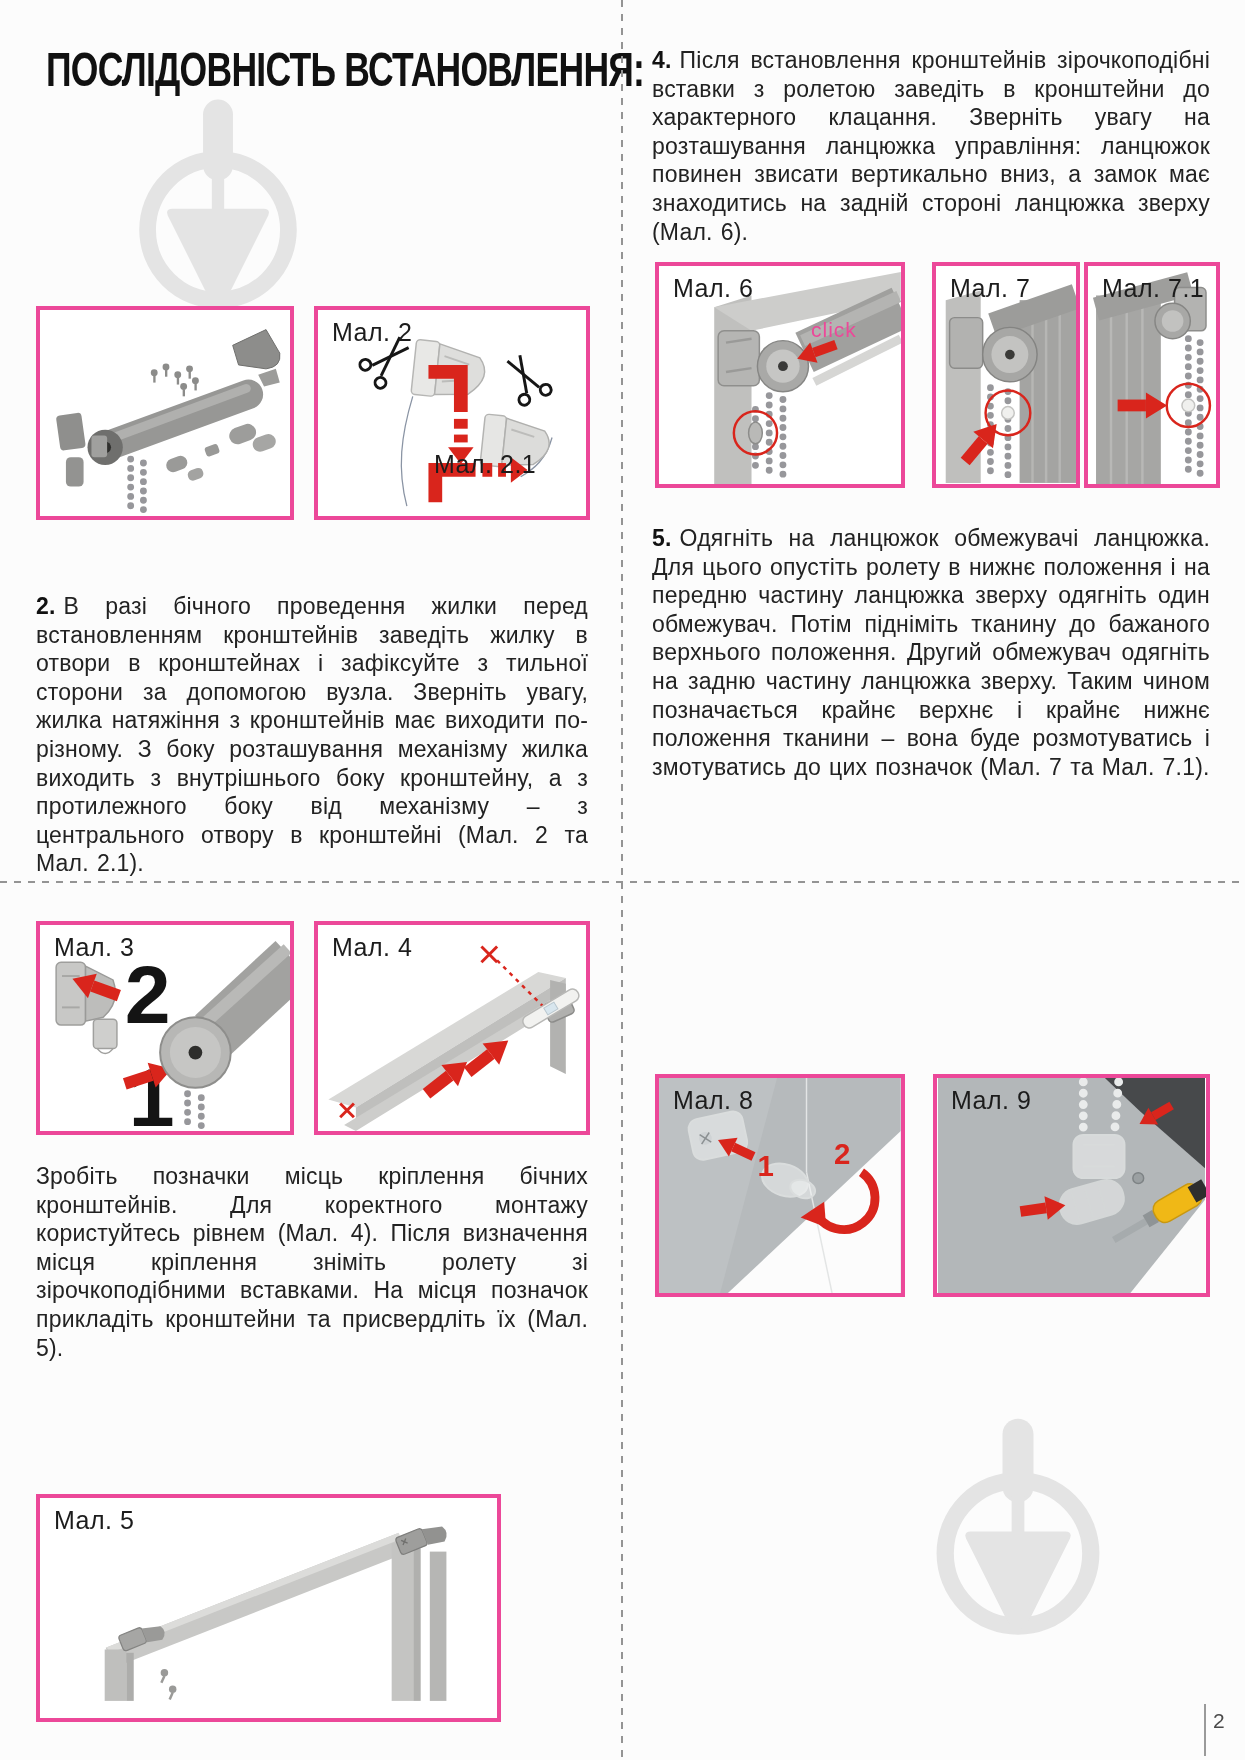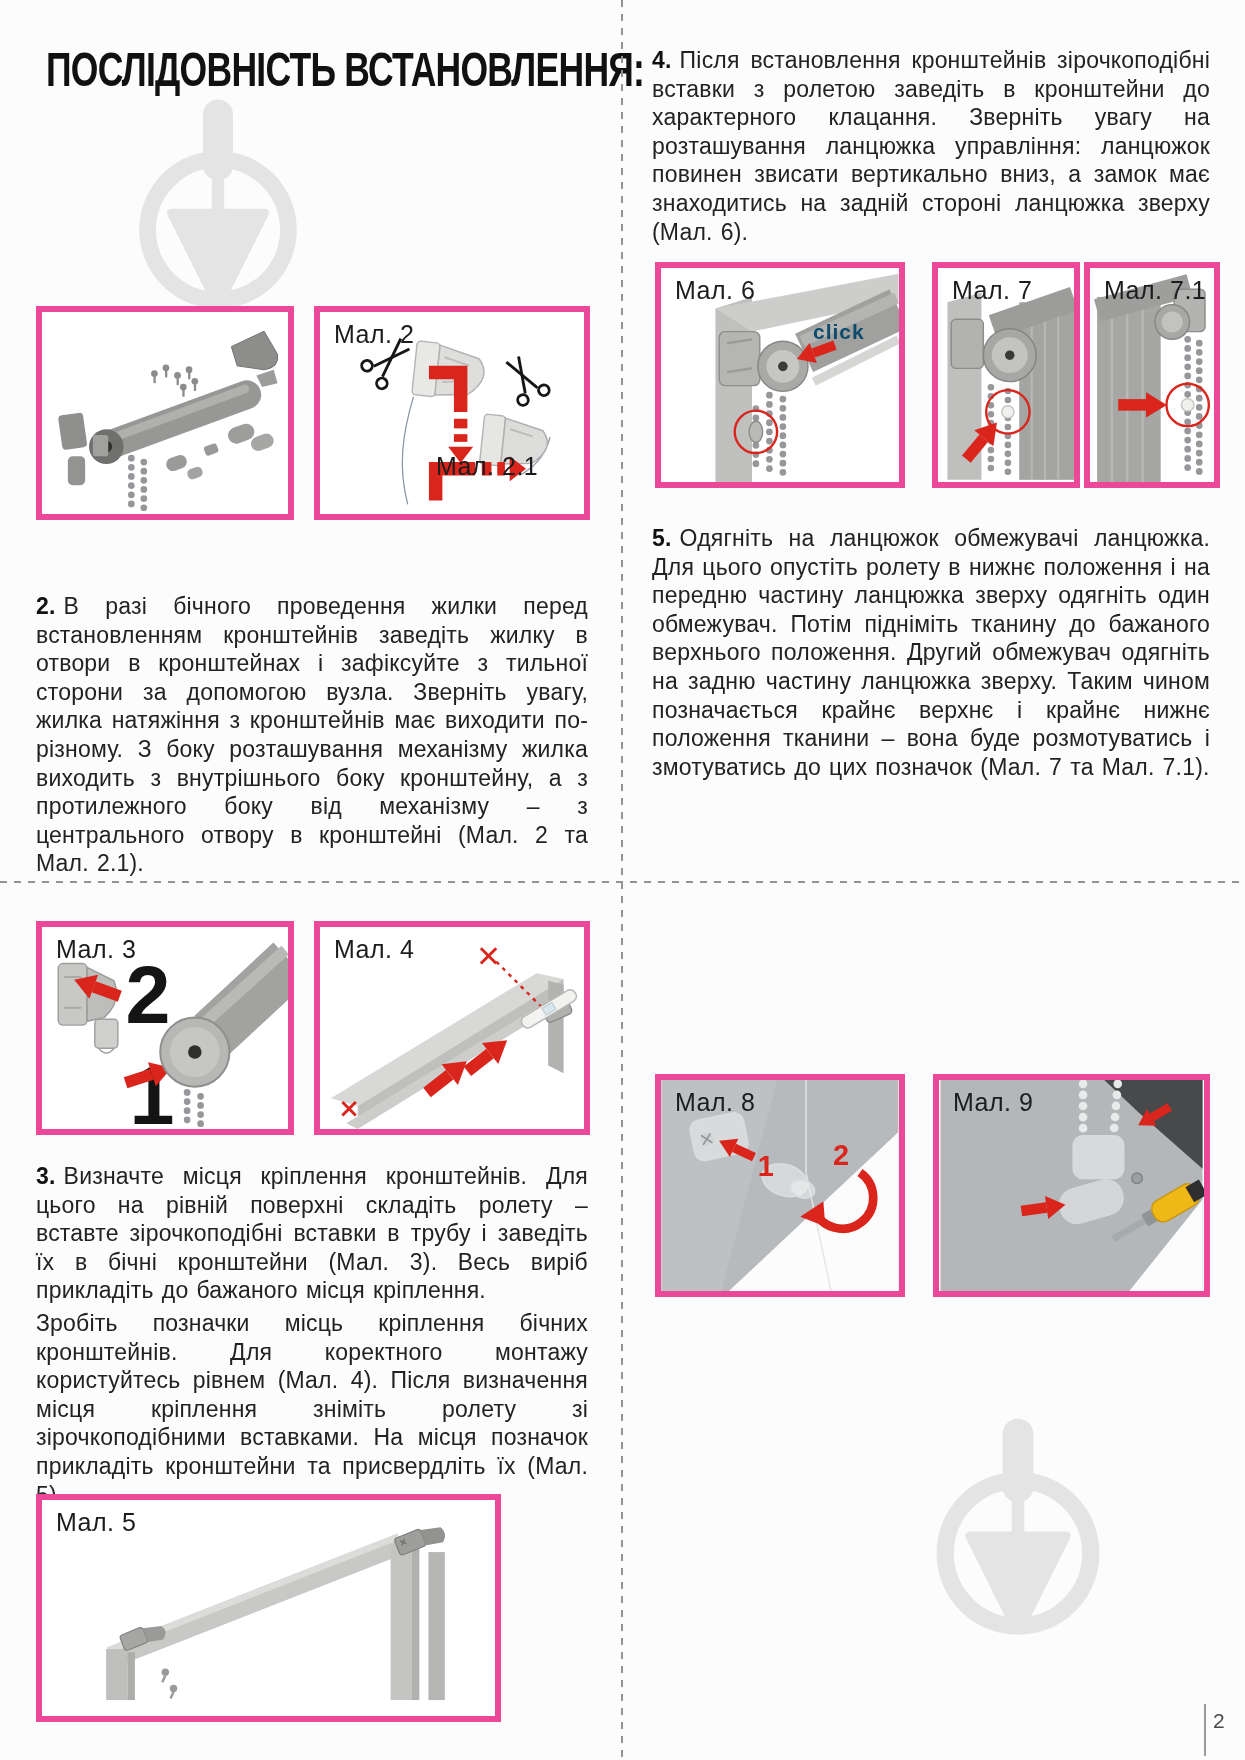"Мал. 6" .panel { border: 6px solid #ec4899 -> 4px solid #ec4899 }
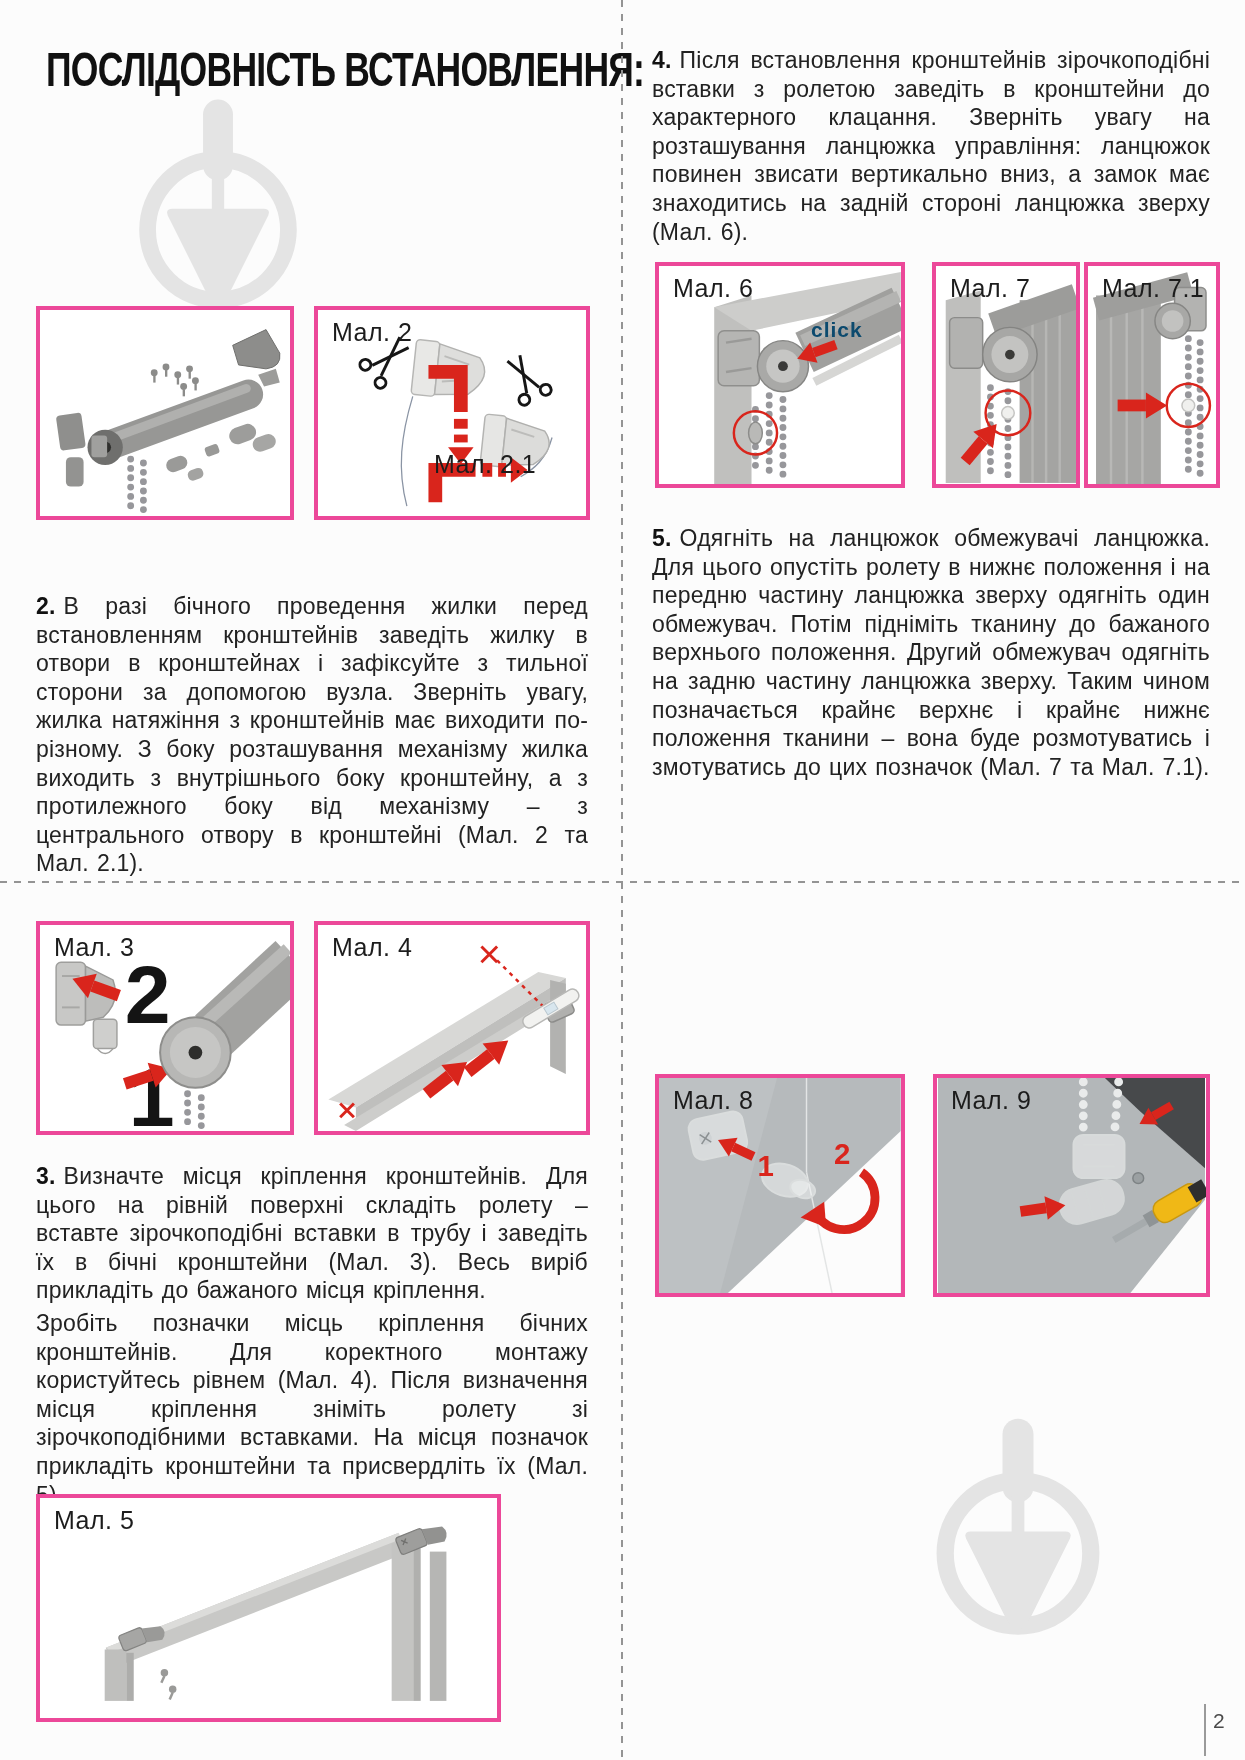"click" .click-label { color: #0c4a6e -> #ec4899; font-weight: 700 -> 400 }
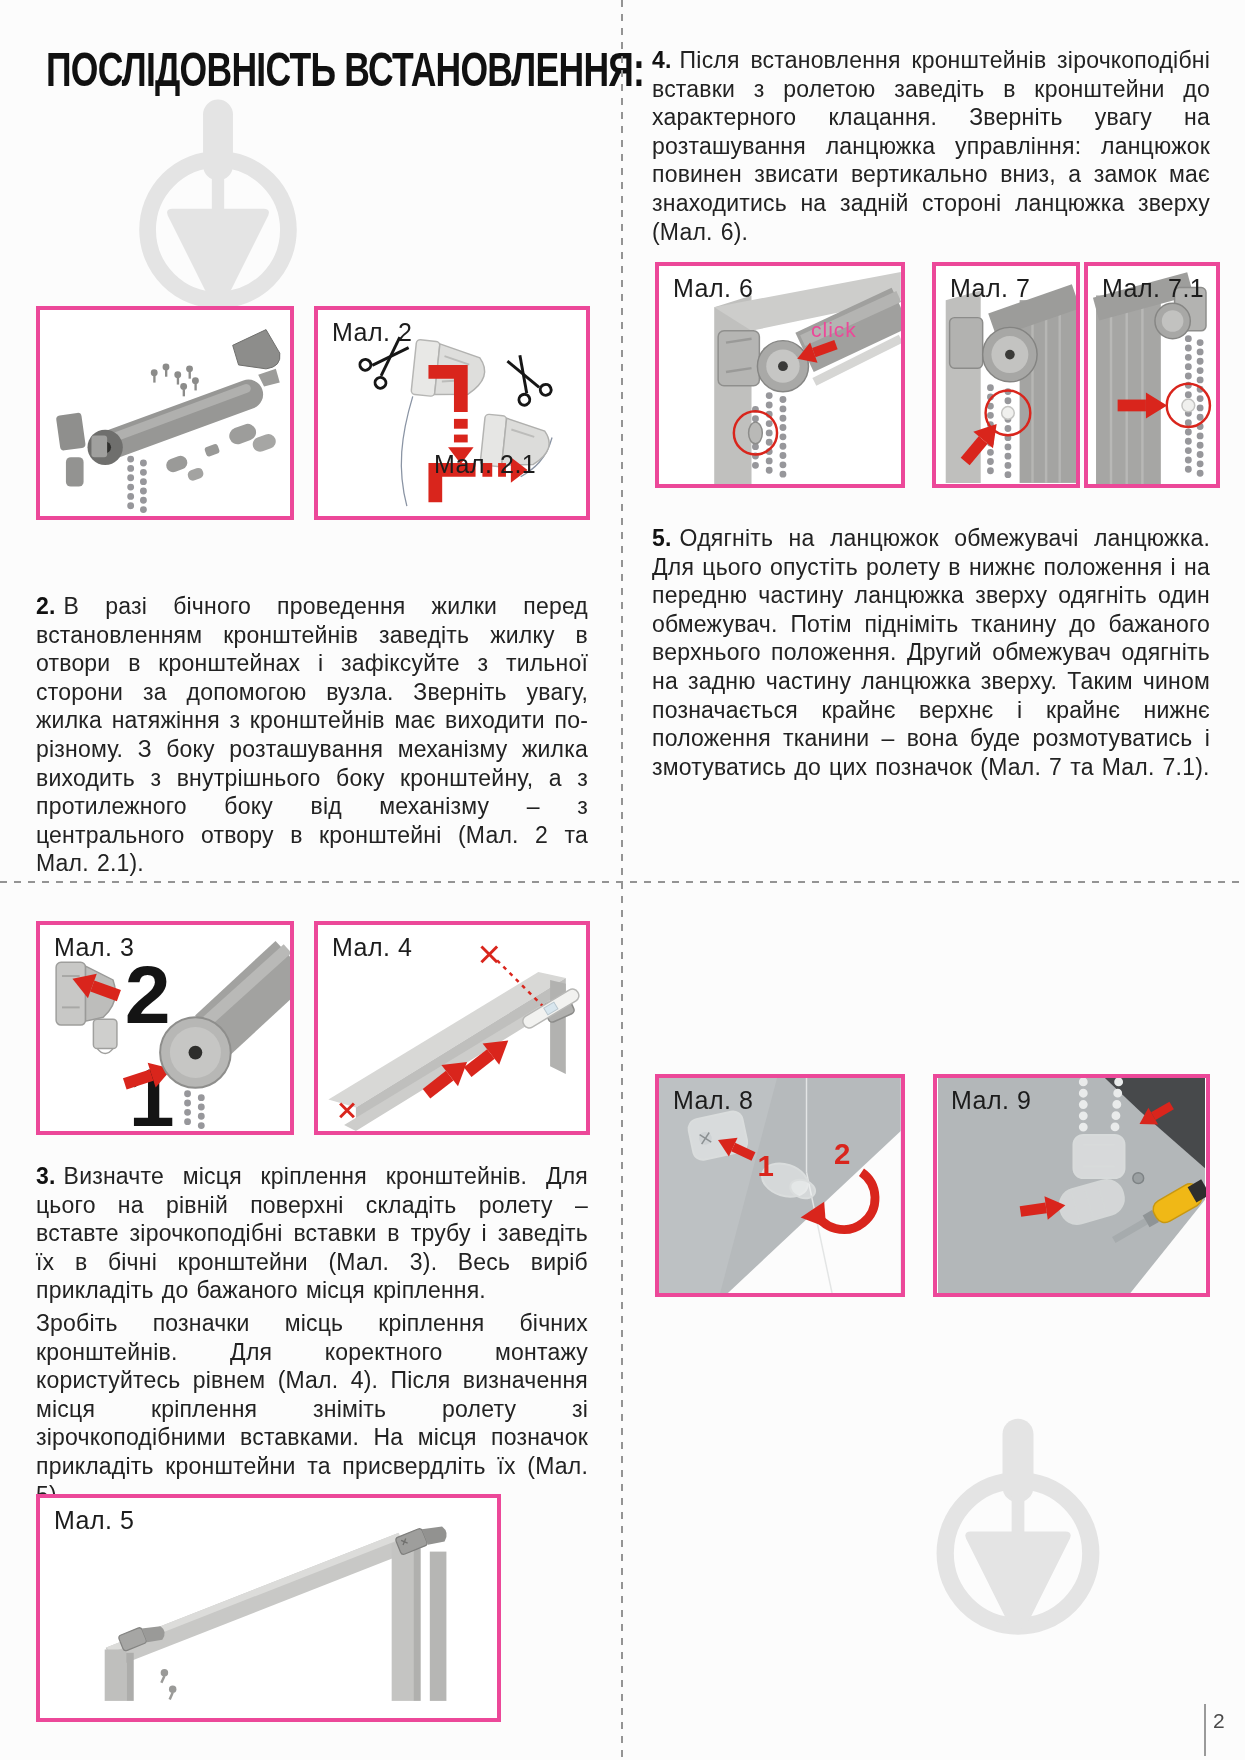"3. Визначте місця кріплення кронштейнів." p { html: <p><b>3.</b><span>Визначте місця кріплення кронштейнів. Для цього на рівній поверхні складіть ролету – вставте зірочкоподібні вставки в трубу і заведіть їх в бічні кронштейни (Мал. 3). Весь виріб прикладіть до бажаного місця кріплення.</span></p> -> none }
